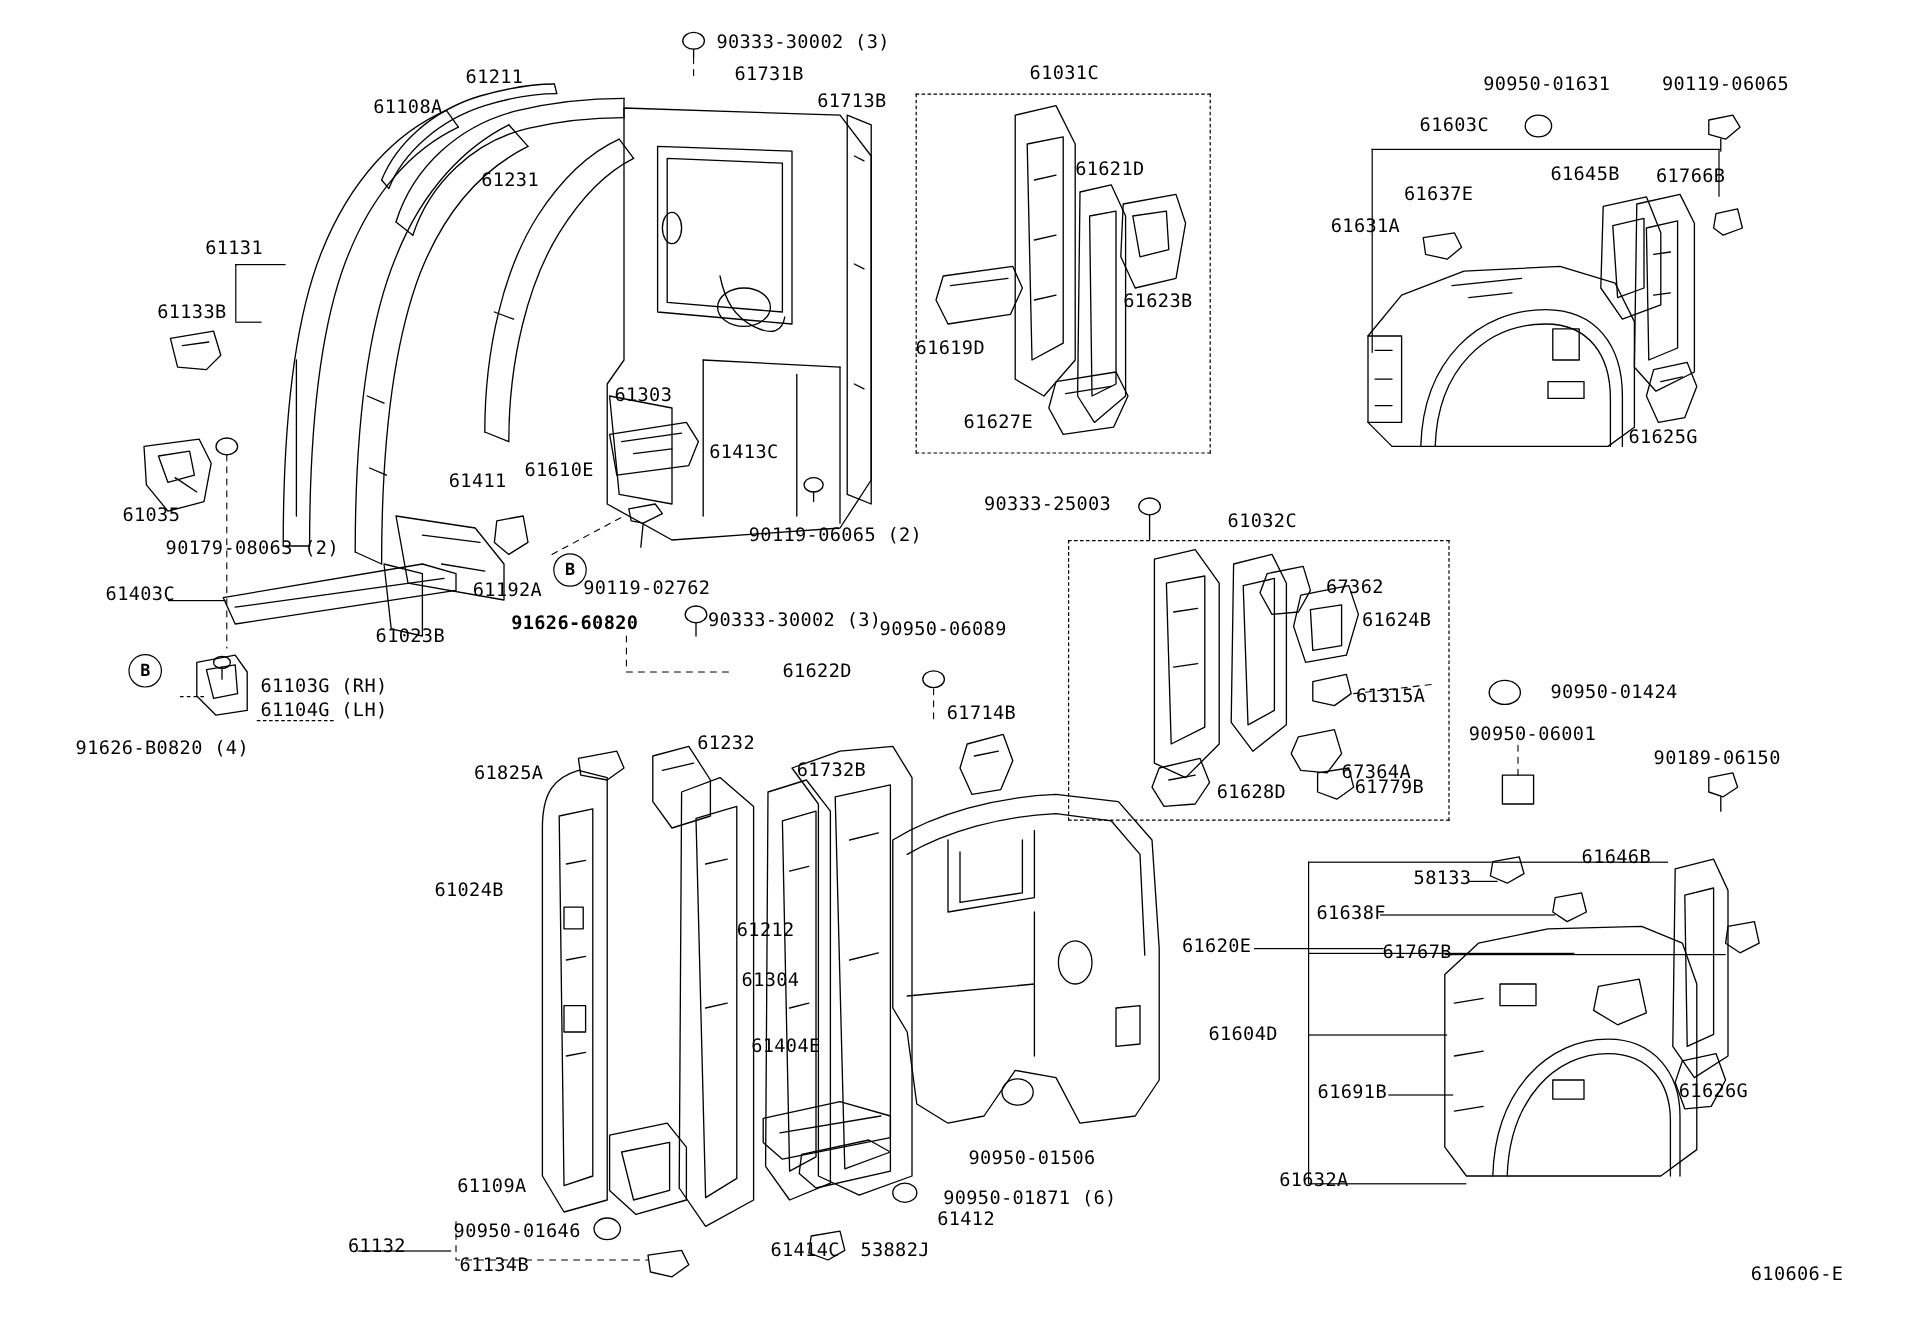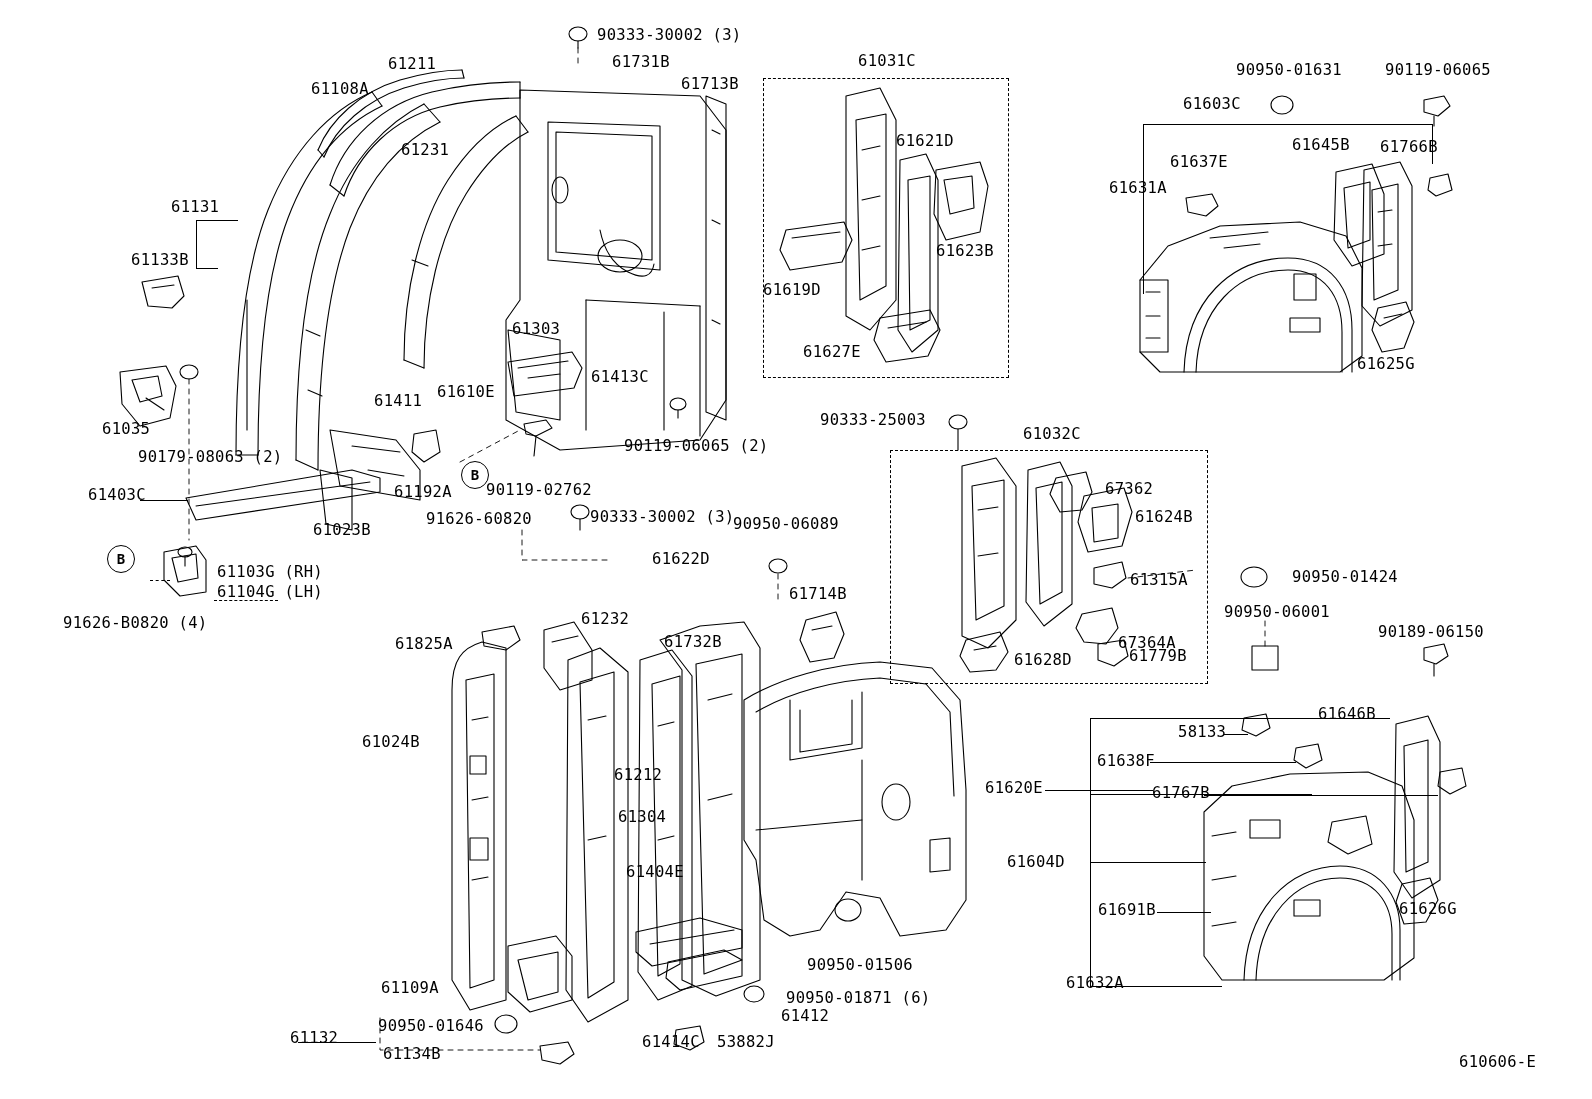"91626-60820" div.lbl { font-weight: none -> bold }
